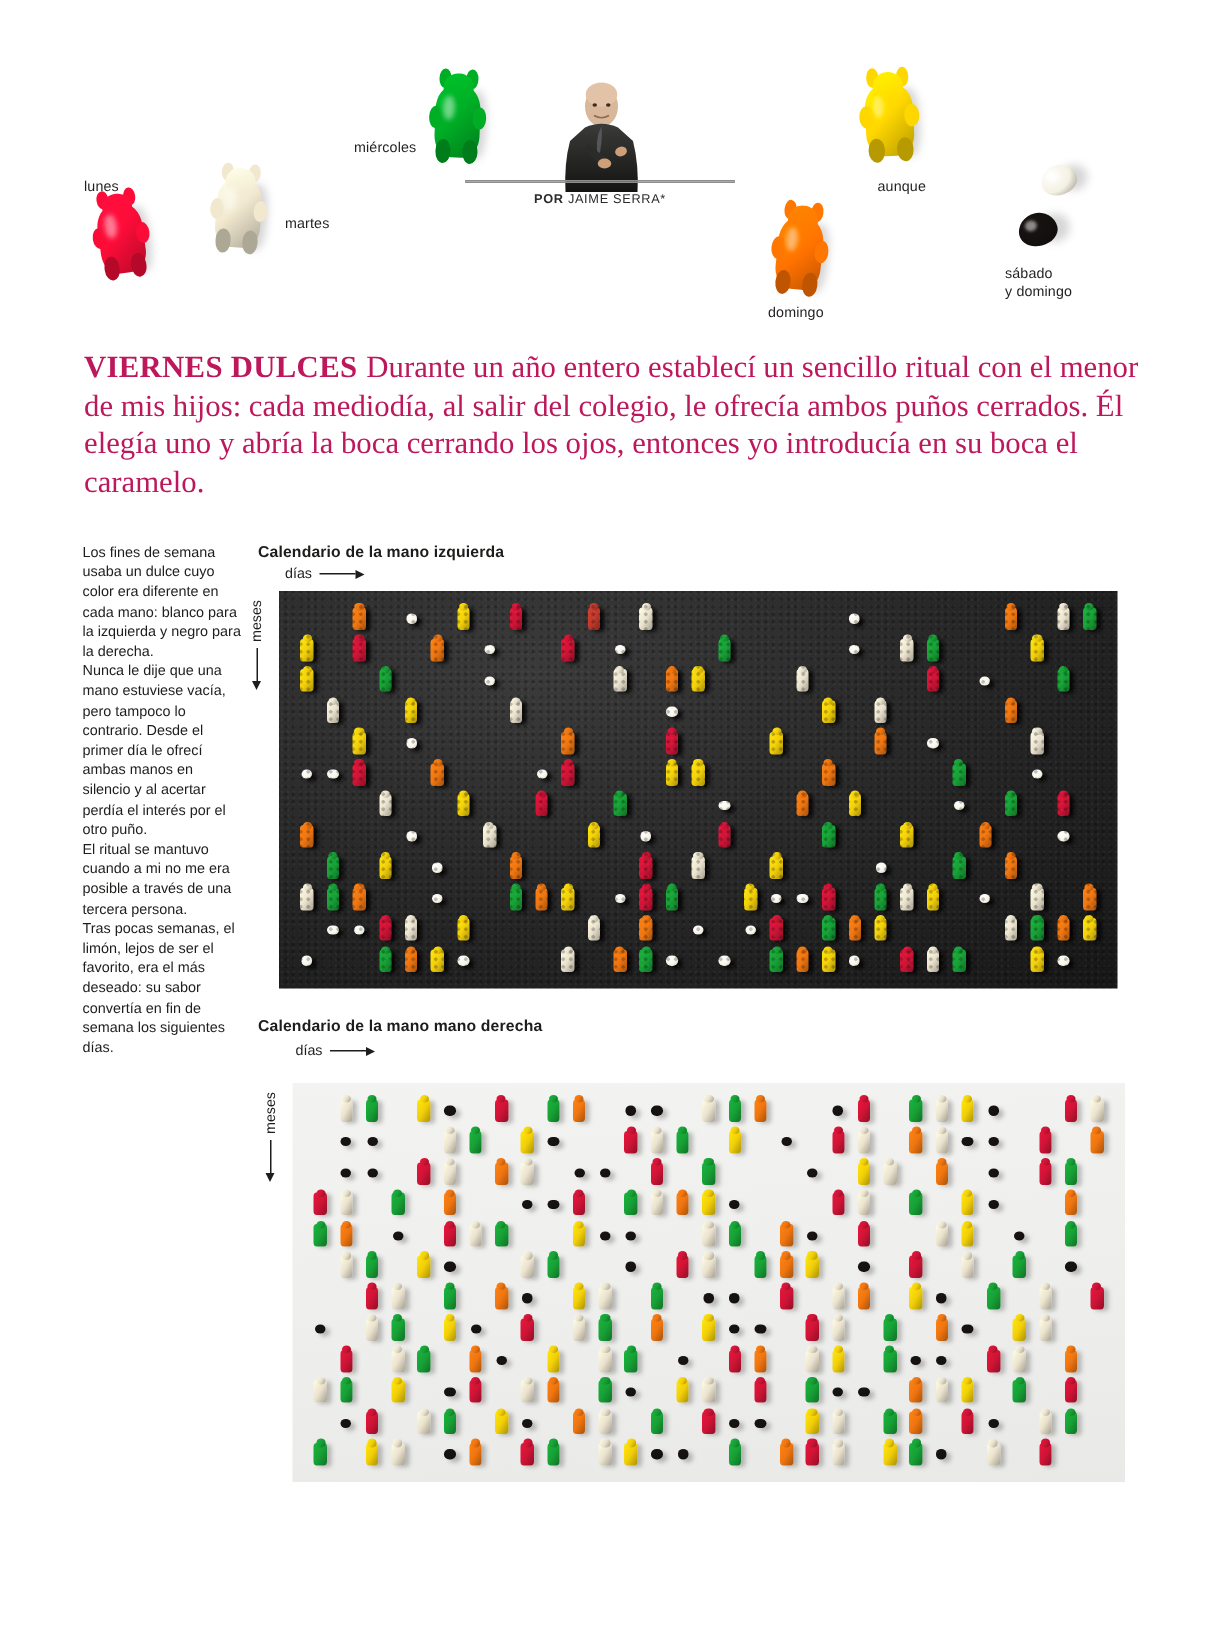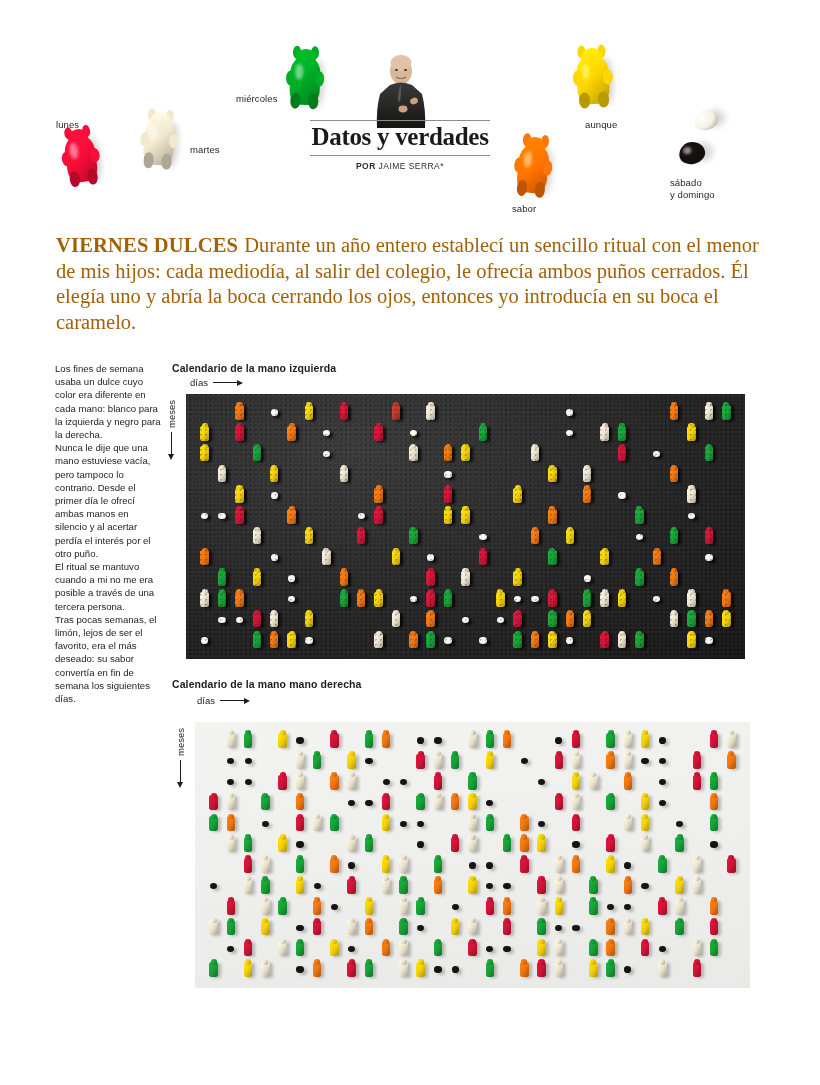"Datos y verdades" div.title { html: <div>Datos y verdades</div> -> none }
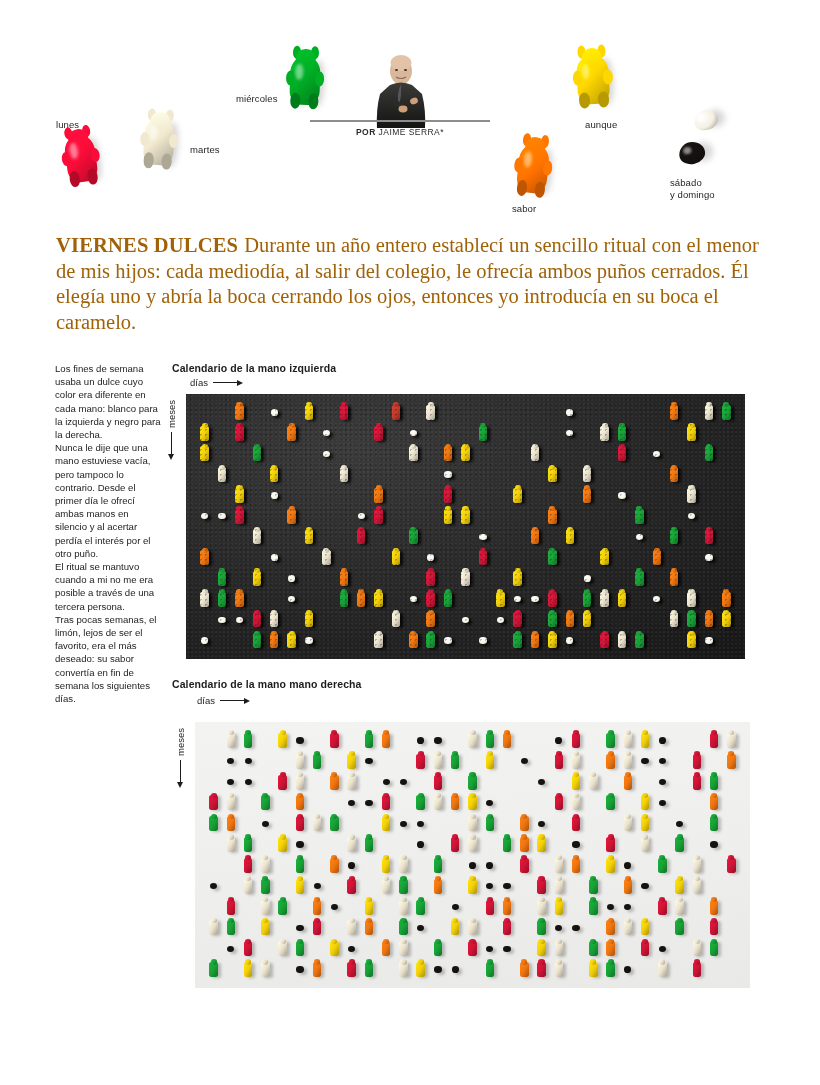"sabor" div.daylabel { text: sabor -> domingo }
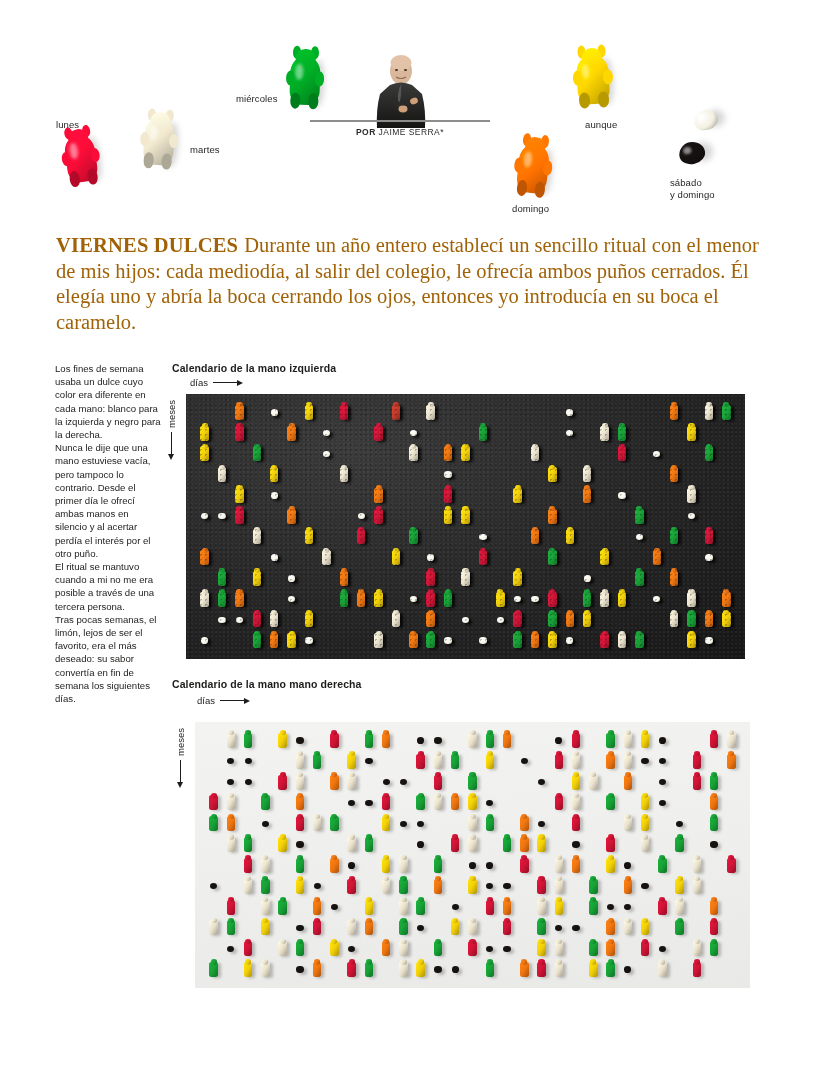"VIERNES DULCES Durante un año" .headline { color: #a16207 -> #be185d }
